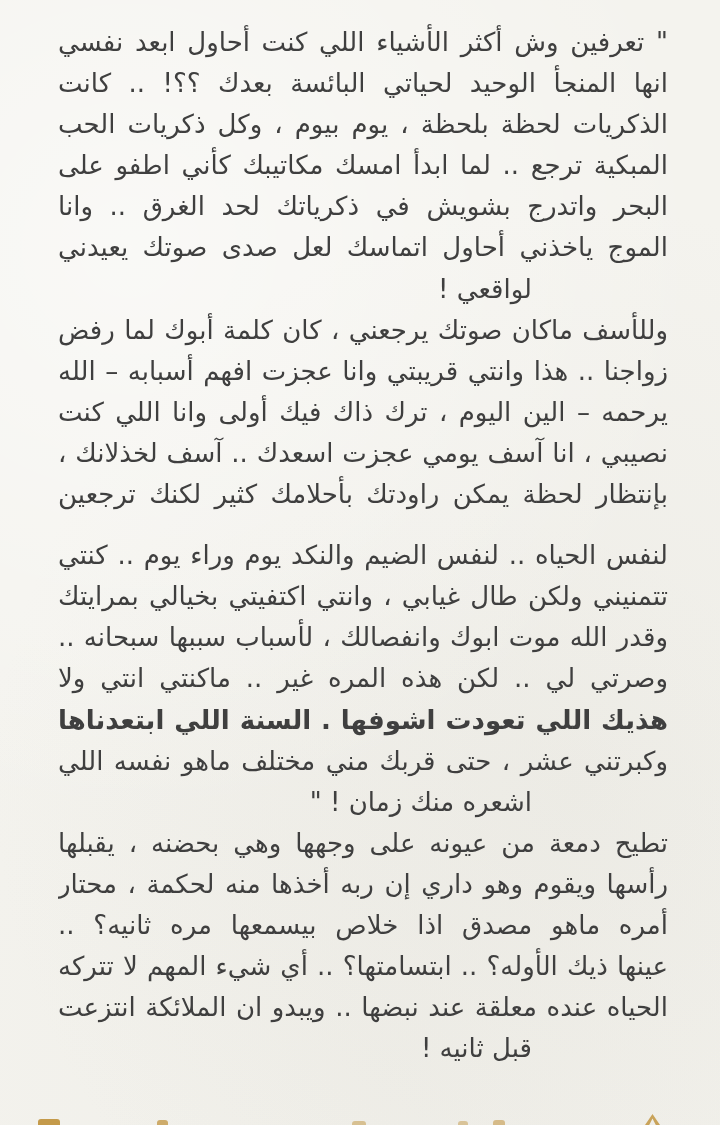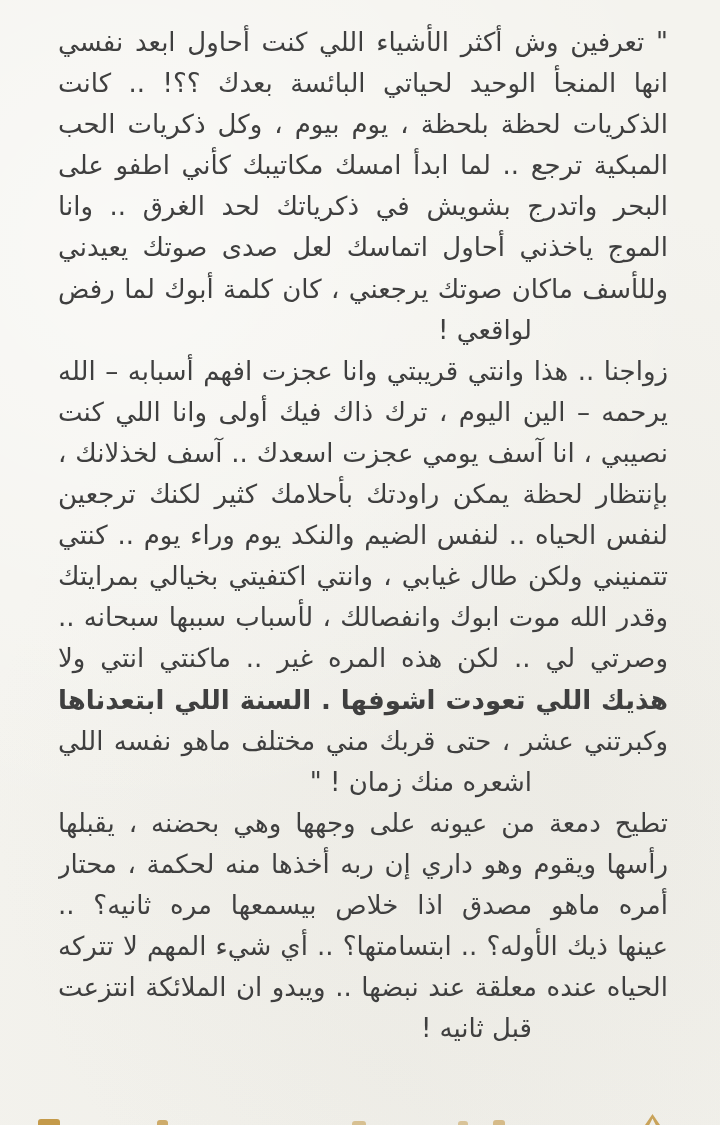"وللأسف ماكان صوتك يرجعني ،" div.line { order: before "لواقعي !" -> after "لواقعي !" }
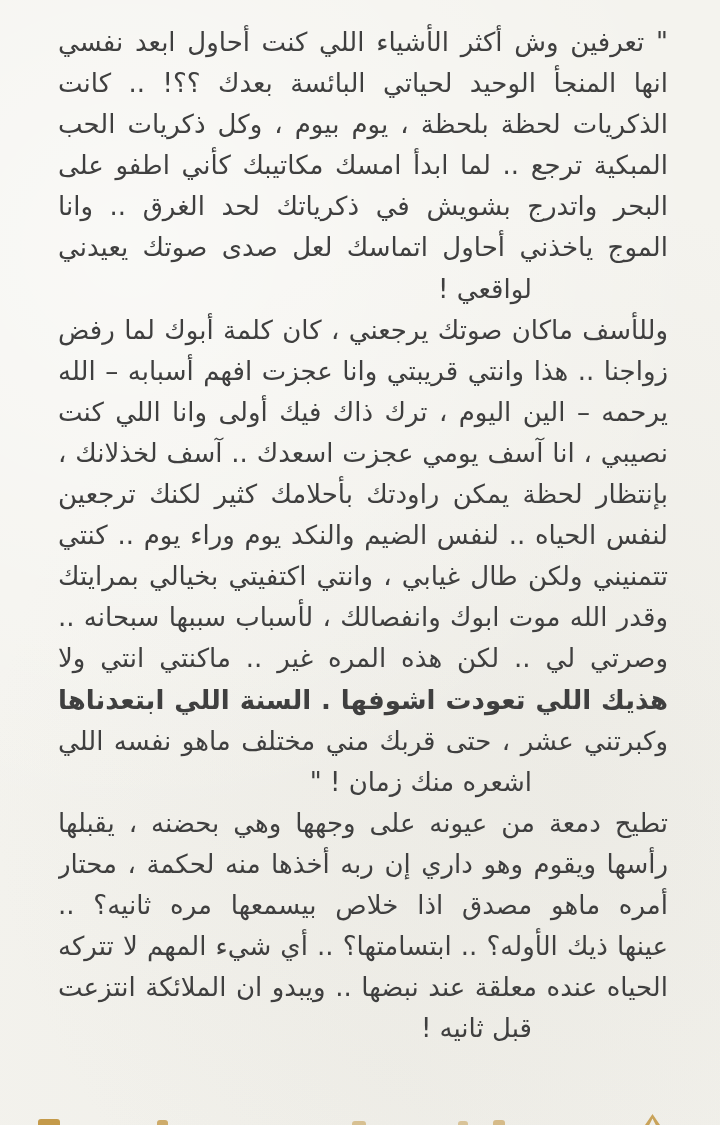"لنفس الحياه .. لنفس الضيم" div.line { margin-top: none -> 20px }
